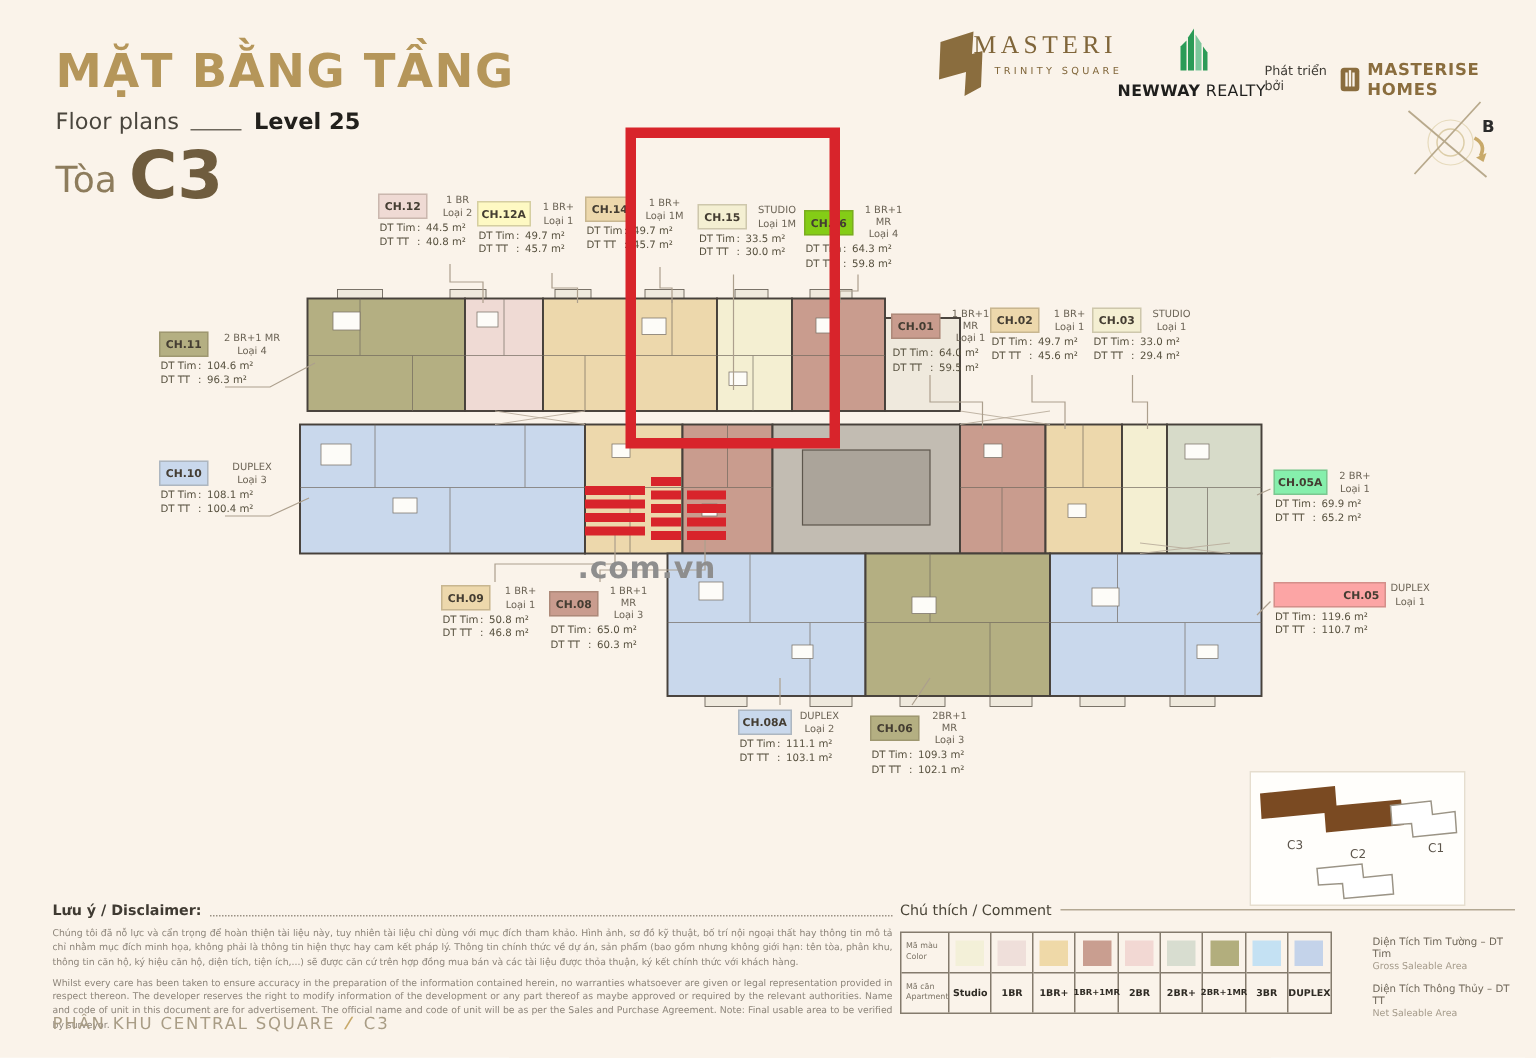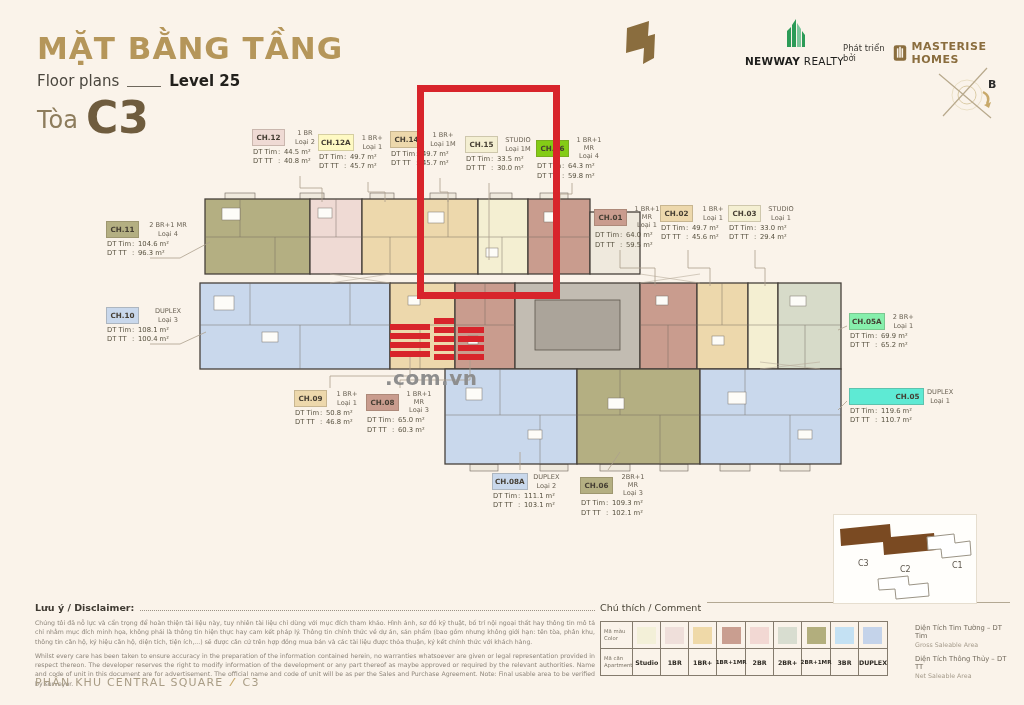"MASTERI" div.masteri-text { html: none -> <div> <div>MASTERI</div> <div>TRINITY SQUARE</div> </div> }
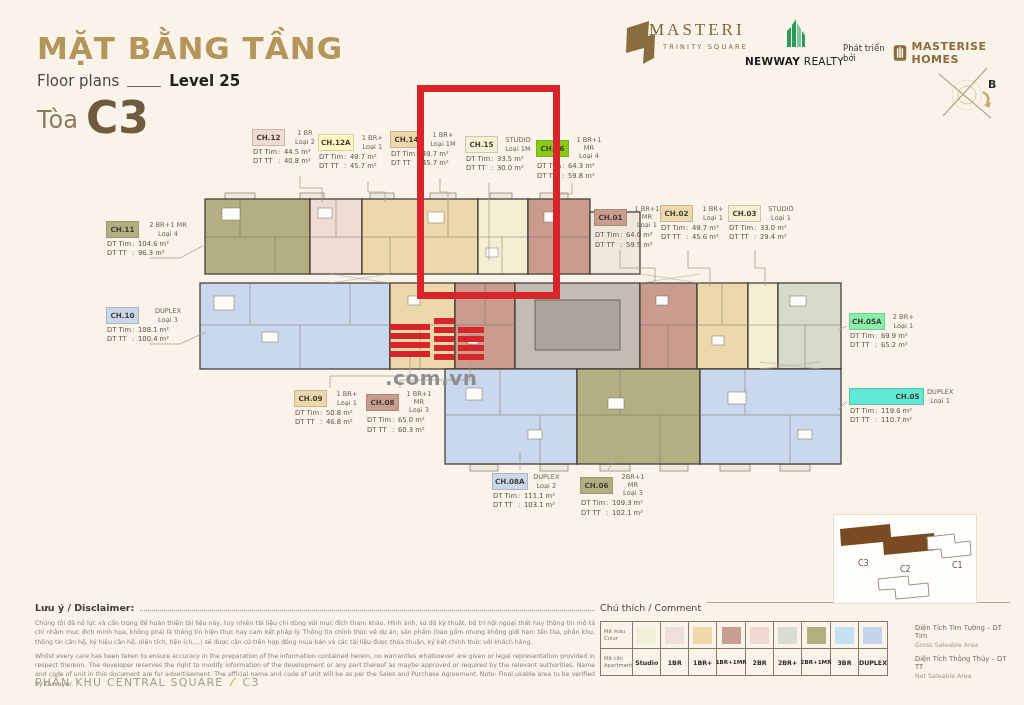"CH.05" span.u-badge { background: #5eead4 -> #fca5a5 }
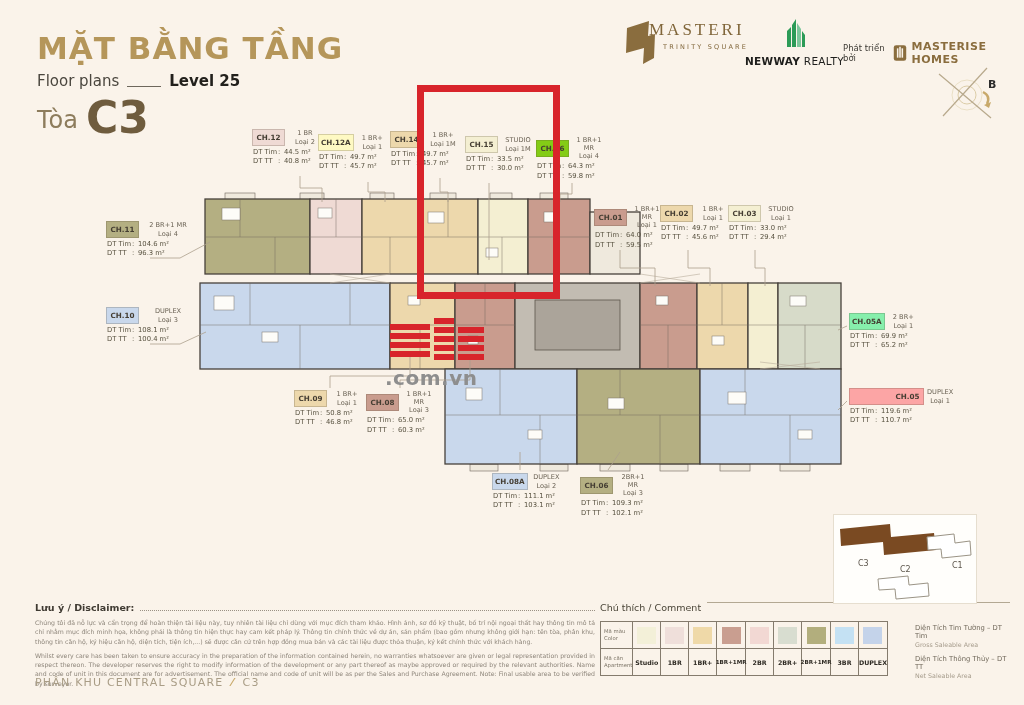"Chú thích / Comment" .lg-head { align-items: flex-start -> center }
